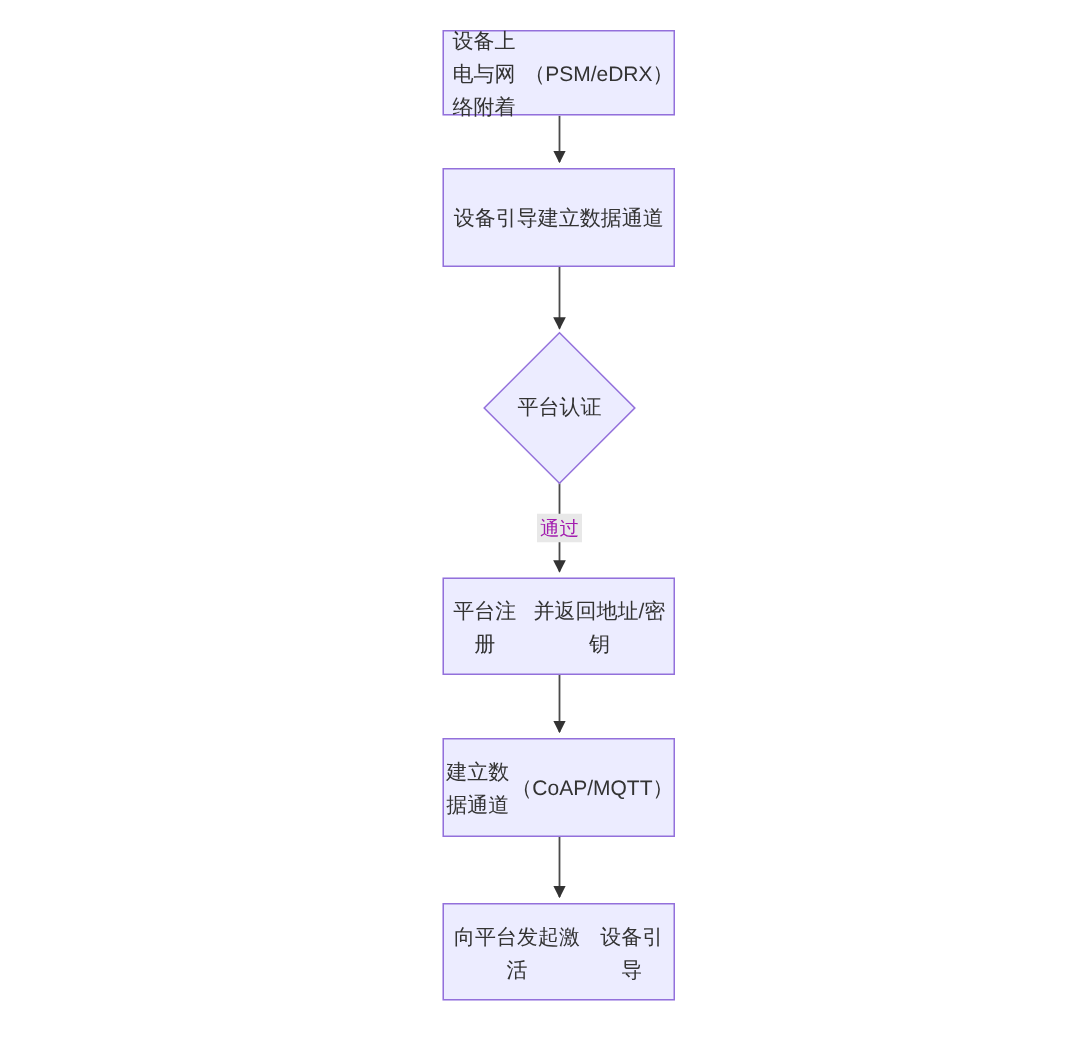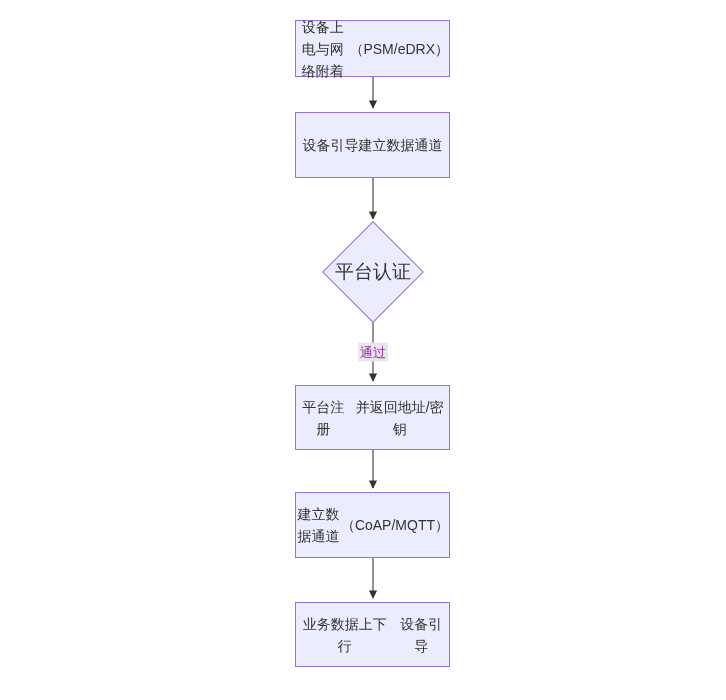"平台认证" .diamond-label { font-size: 19px -> 14px }
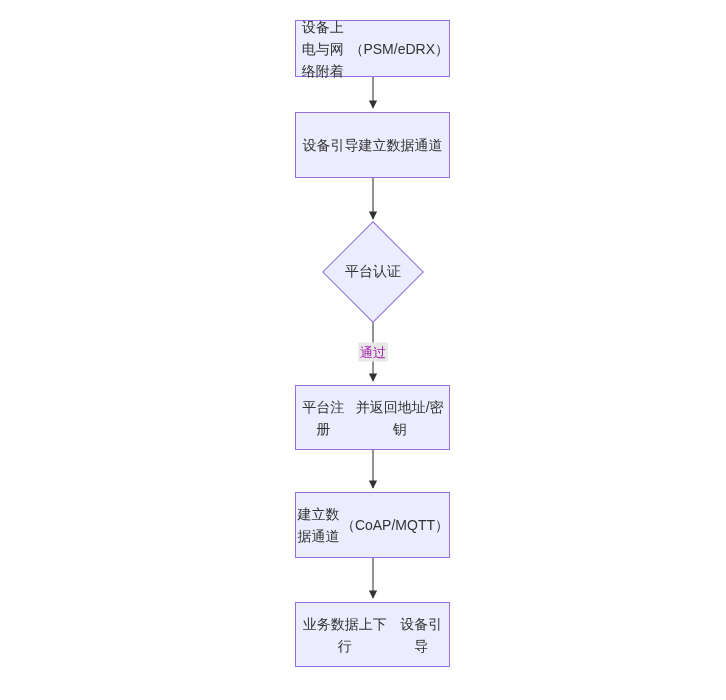"业务数据上下行" div { text: 业务数据上下行 -> 向平台发起激活 }
